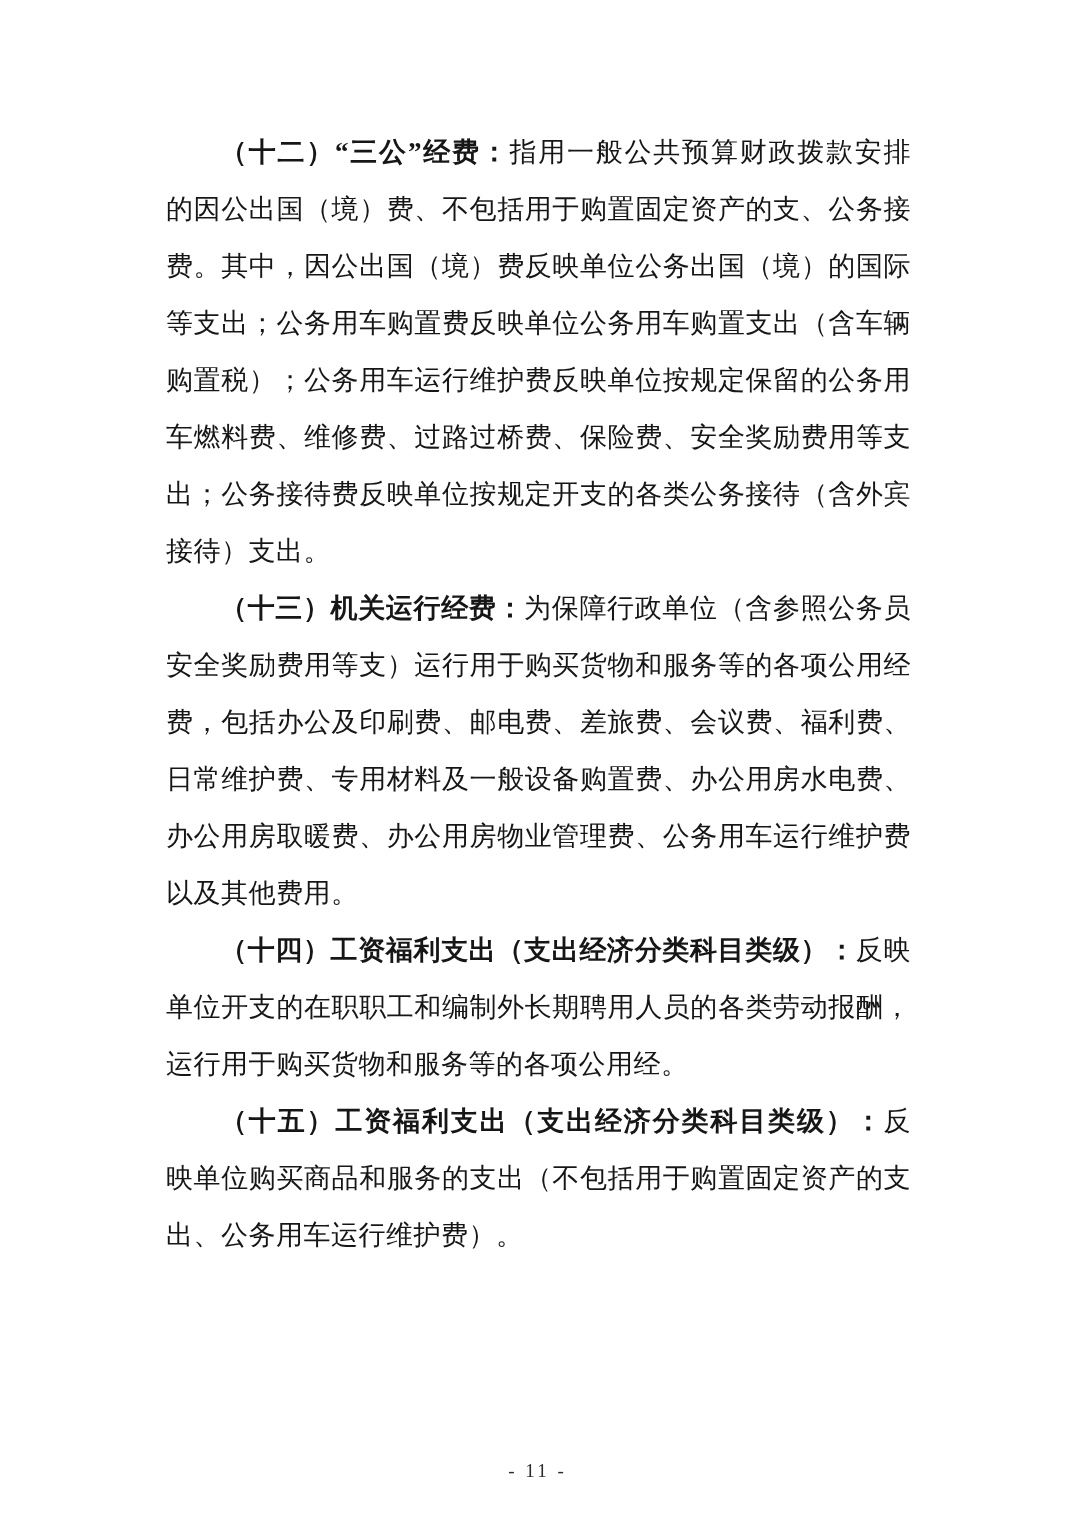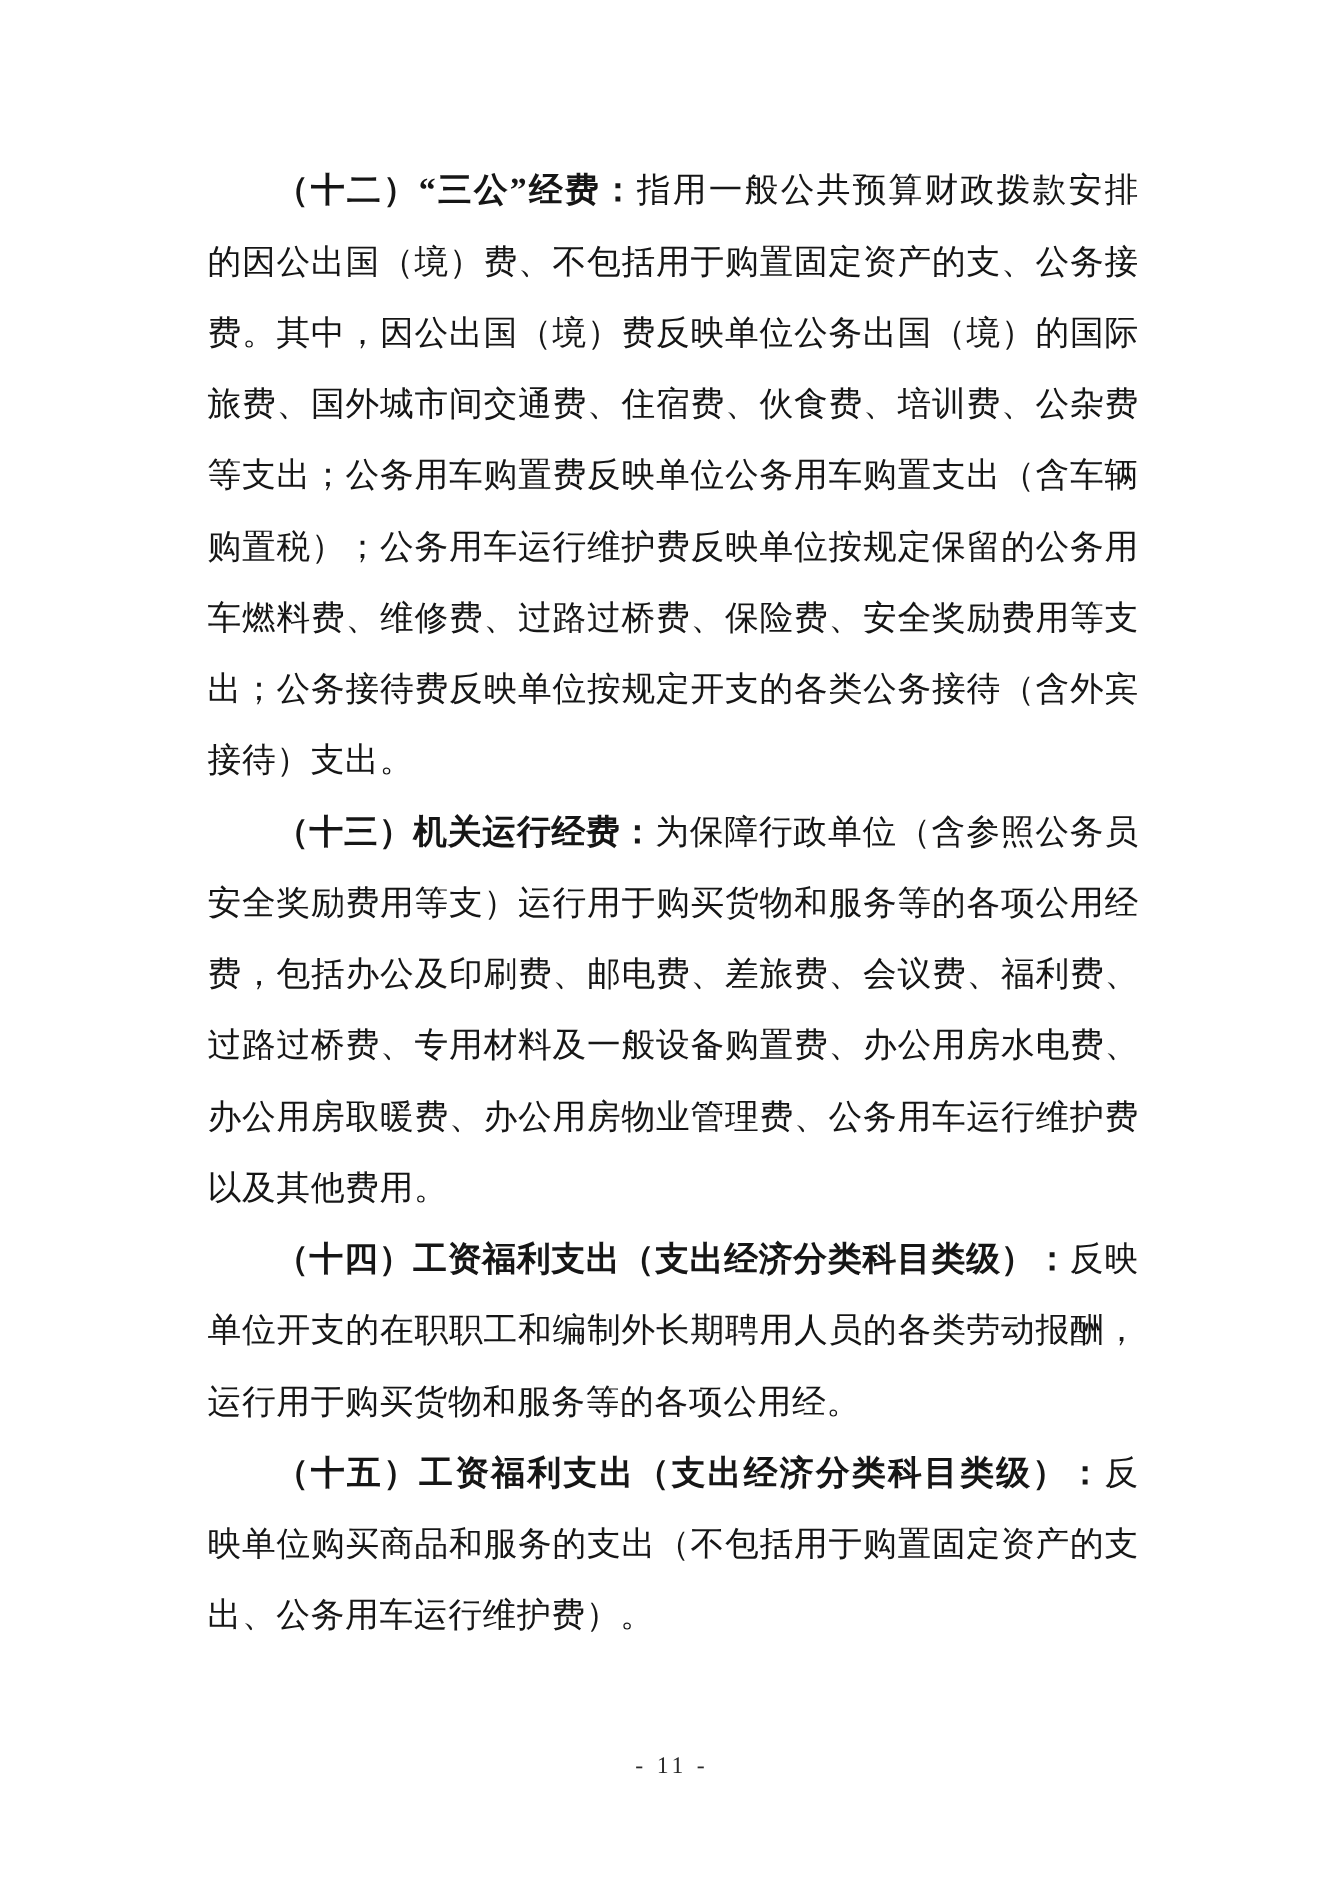"旅费、国外城市间交通费、住宿费、伙食费、培训费、公杂费" div.line { html: <div><span>旅费、国外城市间交通费、住宿费、伙食费、培训费、公杂费</span></div> -> none }
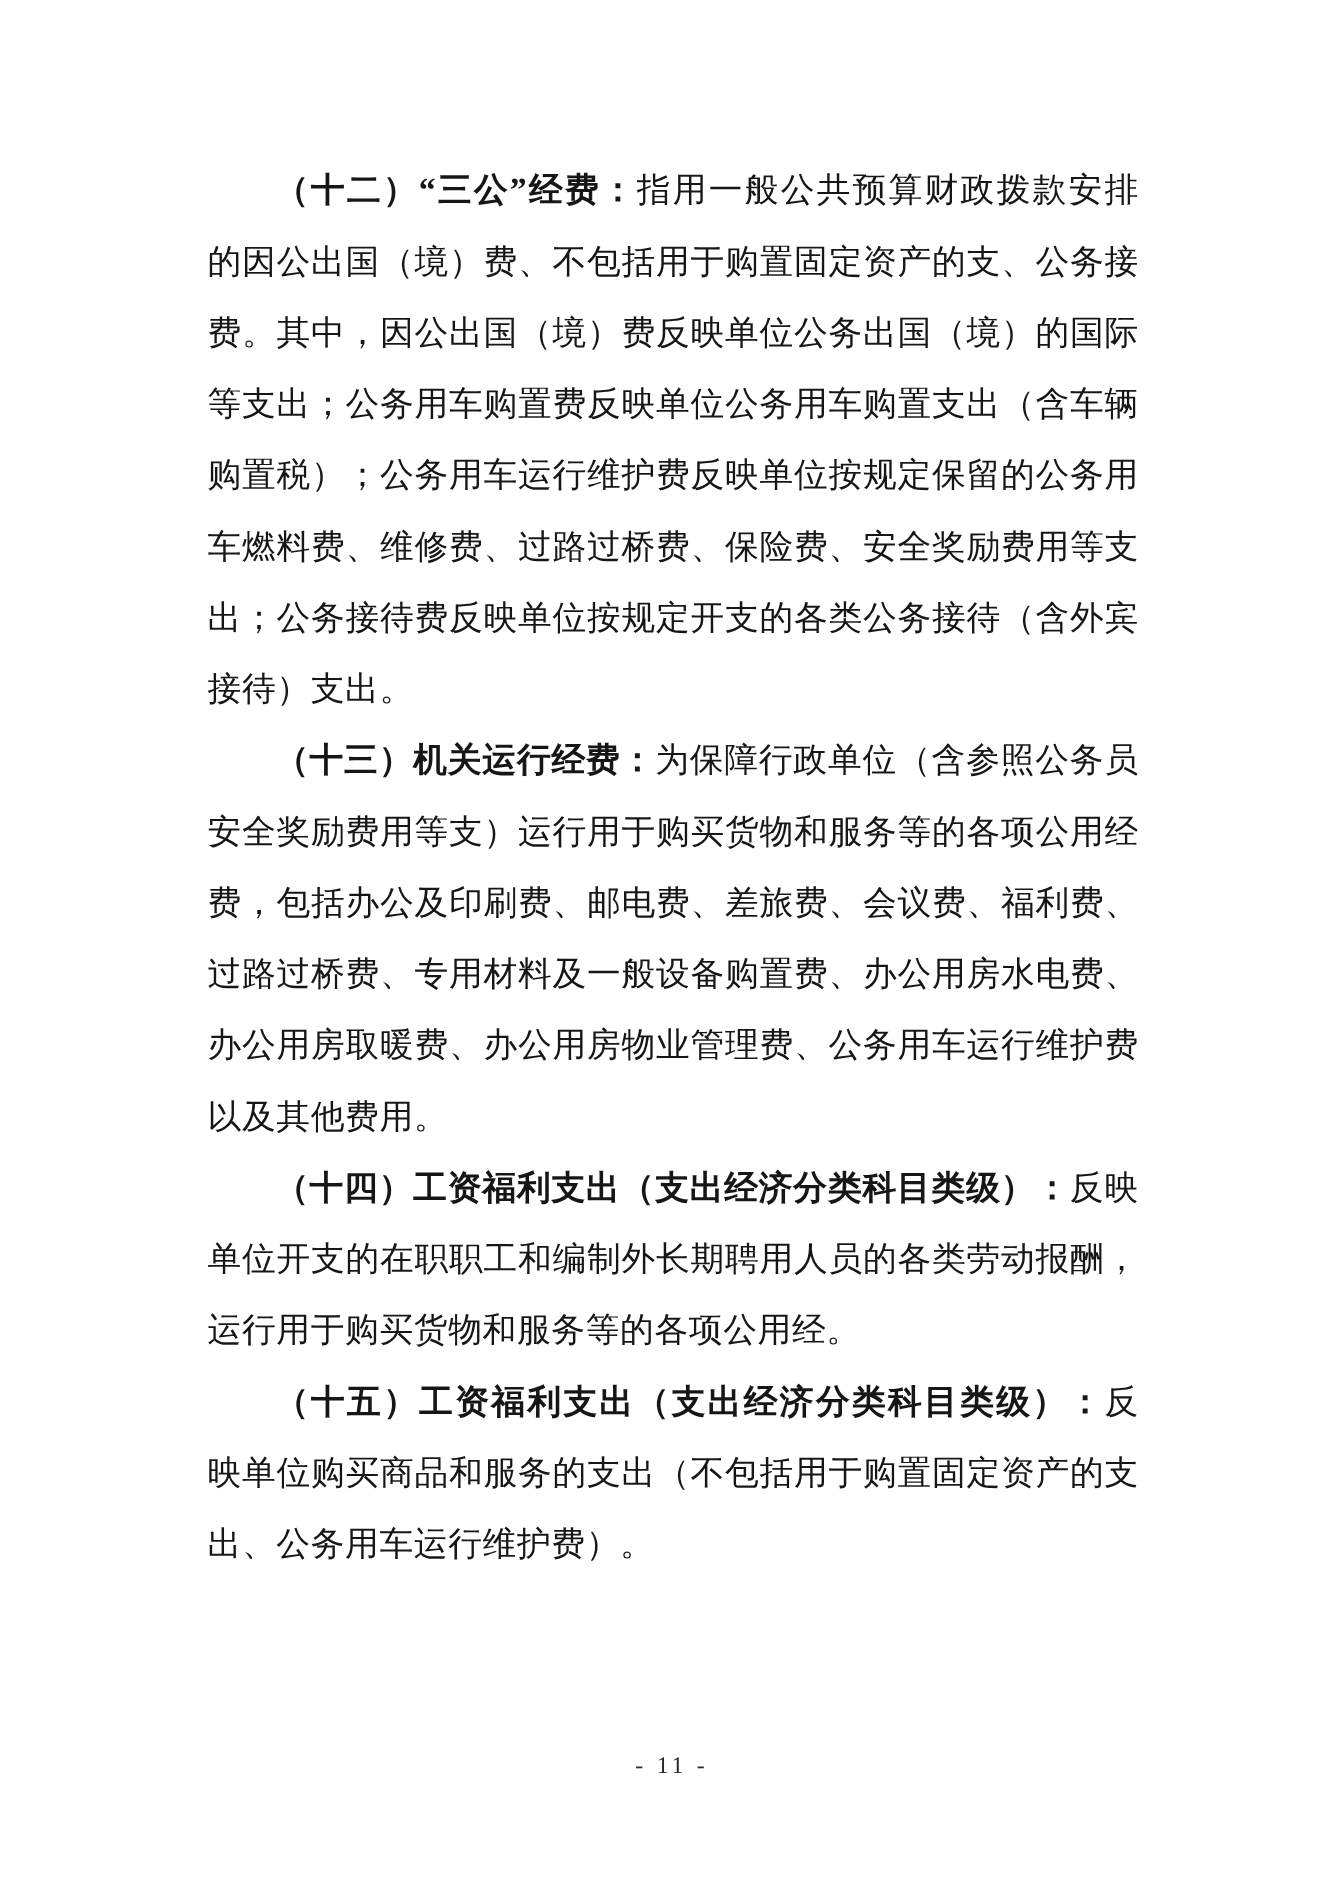"过路过桥费、专用材料及一般设备购置费、办公用房水电费、" span { text: 过路过桥 -> 日常维护 }
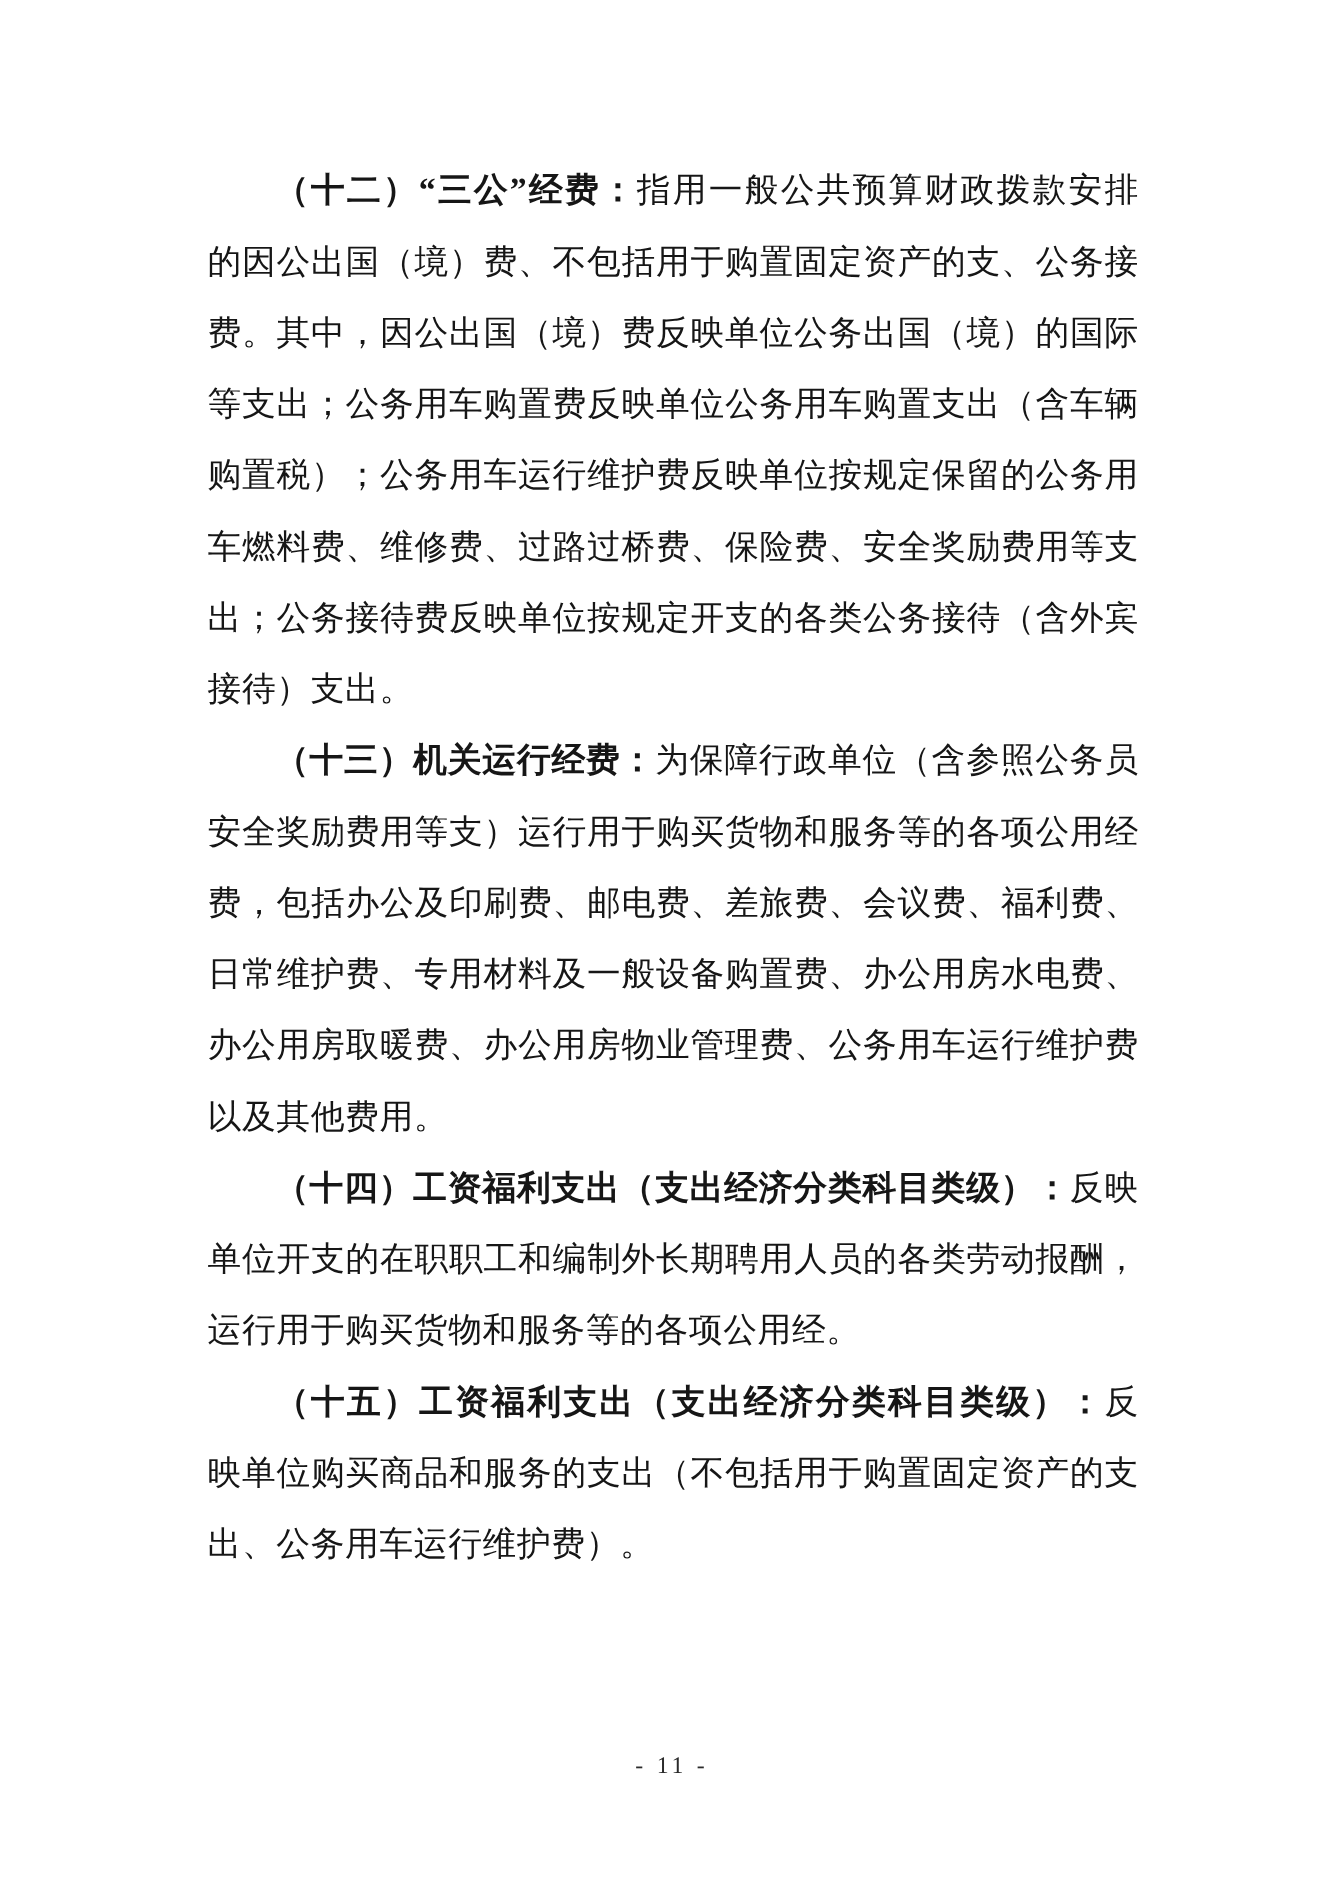"- 11 -" .pagenum { top: 1398px -> 1456px }
